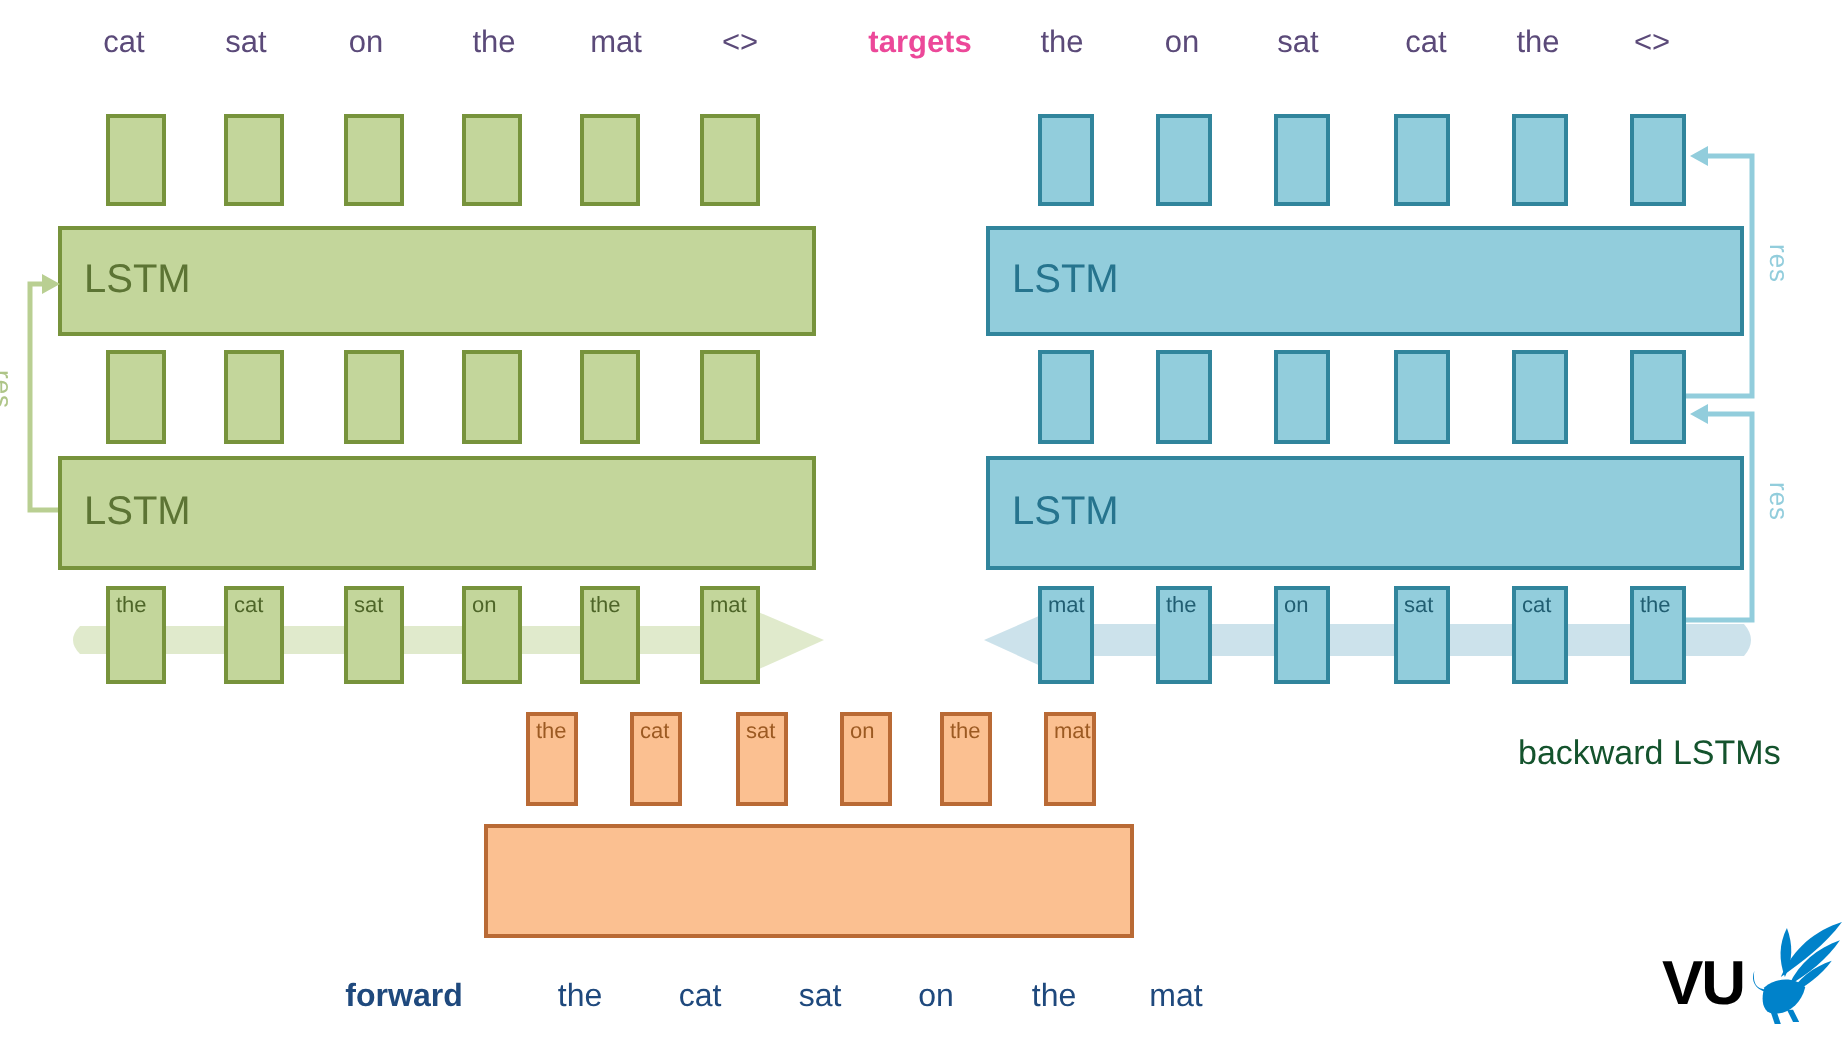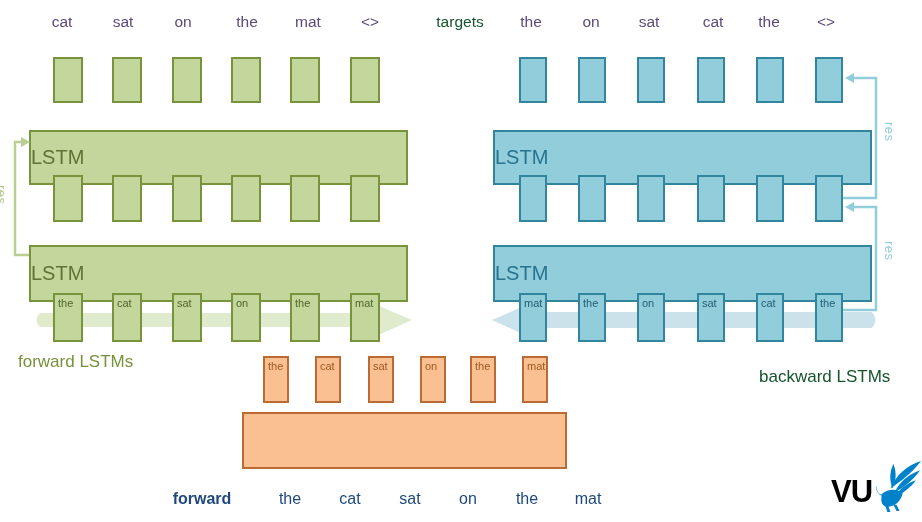"targets" .topword.bold { color: #14532d -> #ec4899; font-weight: normal -> bold }
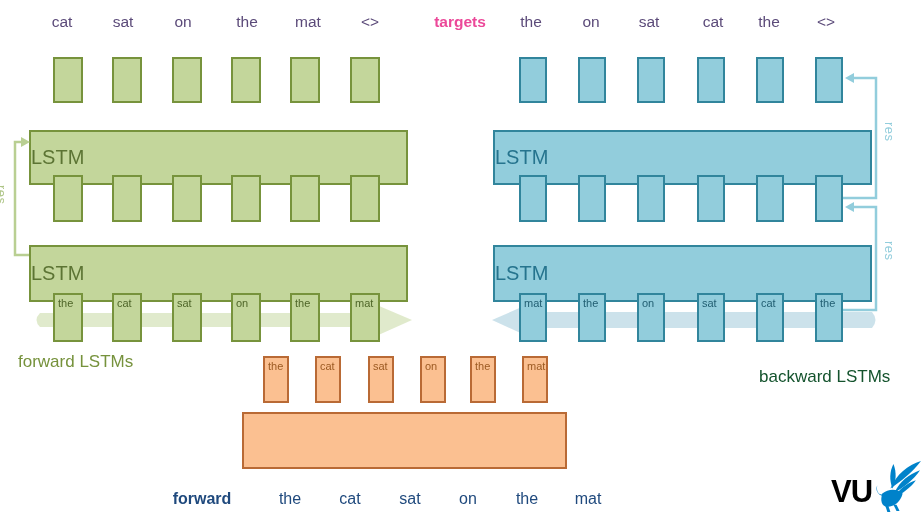"LSTM" .lstm { margin-top: 17px -> none; padding-left: 0 -> 11px }
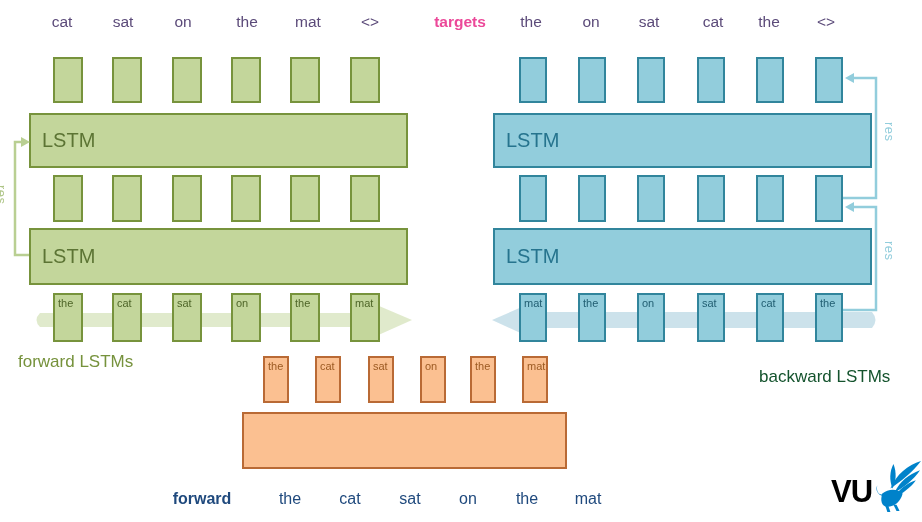"forward LSTMs" div.abs { html: <div>forward LSTMs</div> -> none }
